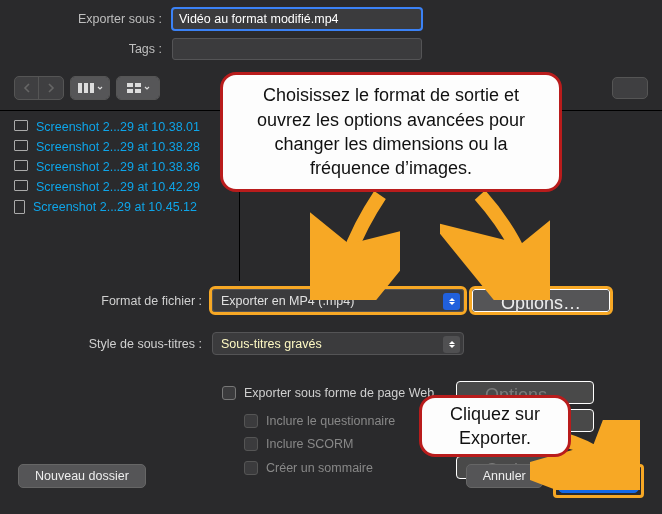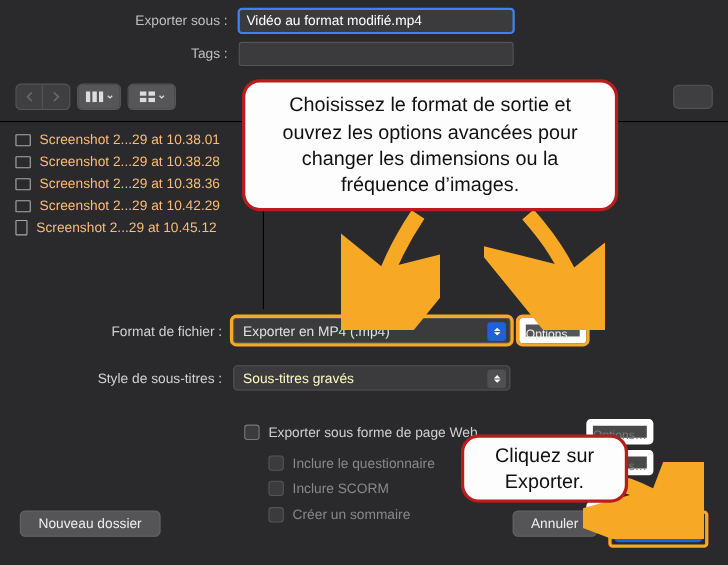"Exporter sous :" .field-label { width: 217px -> 172px }
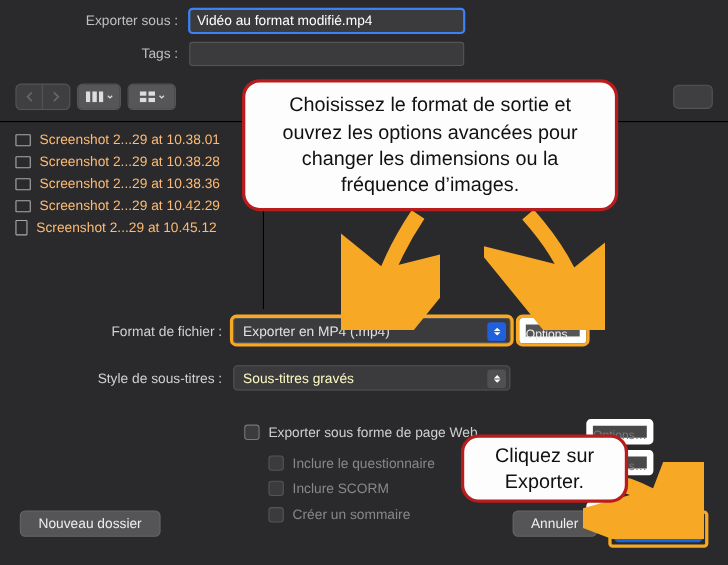"Screenshot 2...29 at 10.38.01" .file-row { align-items: center -> flex-start; color: #fdba74 -> #0ea5e9 }
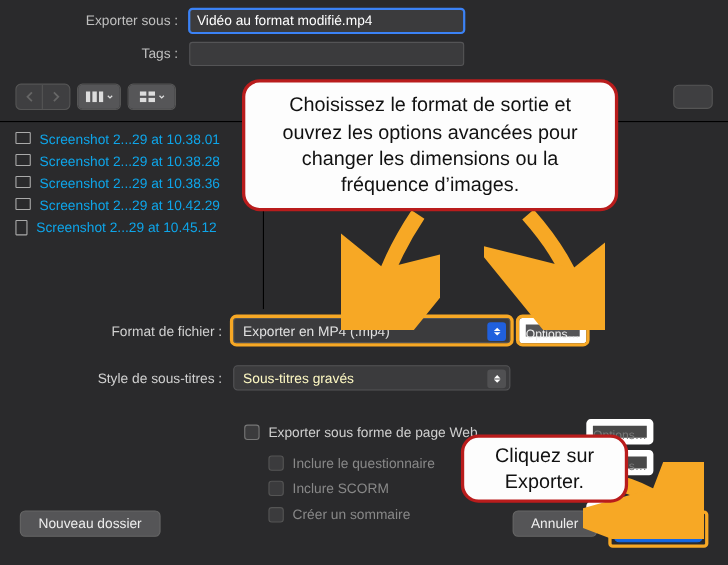"Options…" .opt-btn { border: 6px solid #ffffff -> 1px solid #ffffff; font-size: 11px -> 18px; padding: 3px 0 -> 3px 28px }
